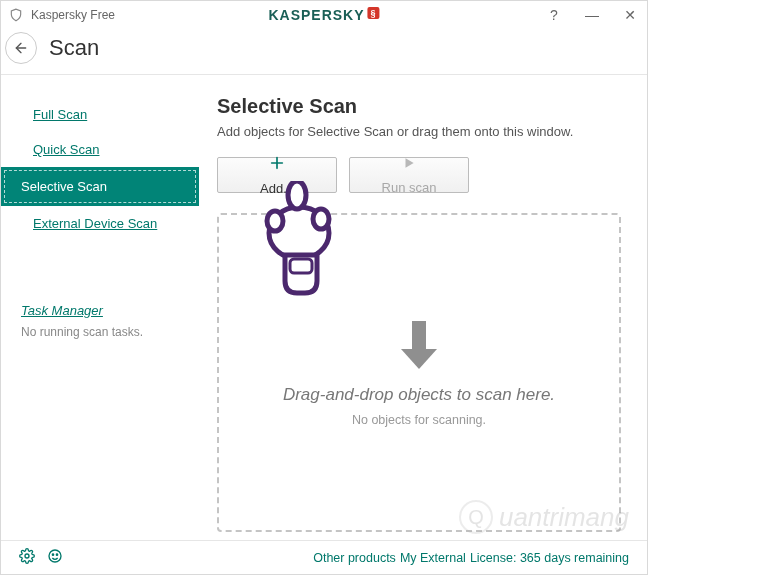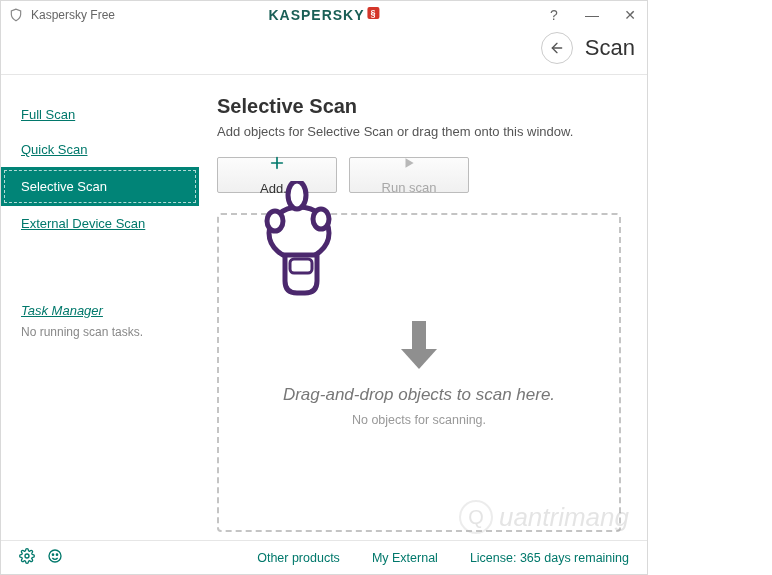"Scan" .header { justify-content: flex-end -> none }
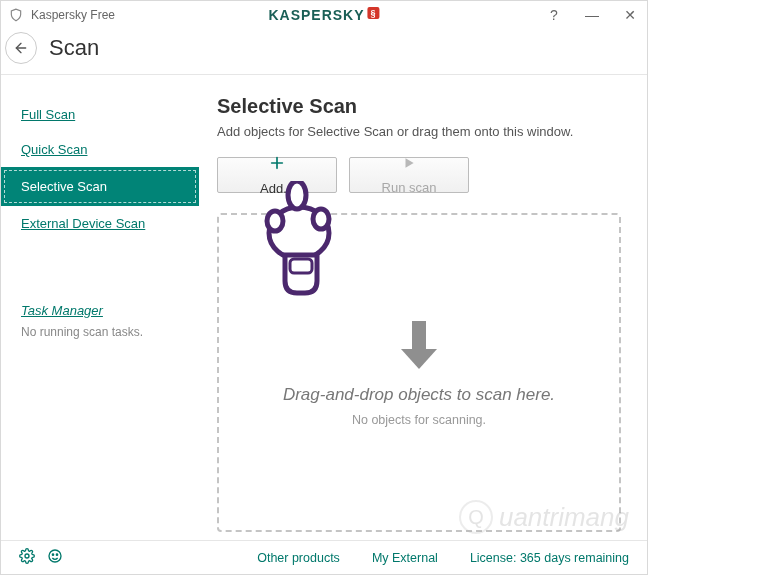"Full Scan" .sidebar .nav a { padding: 10px 20px -> 10px 32px }
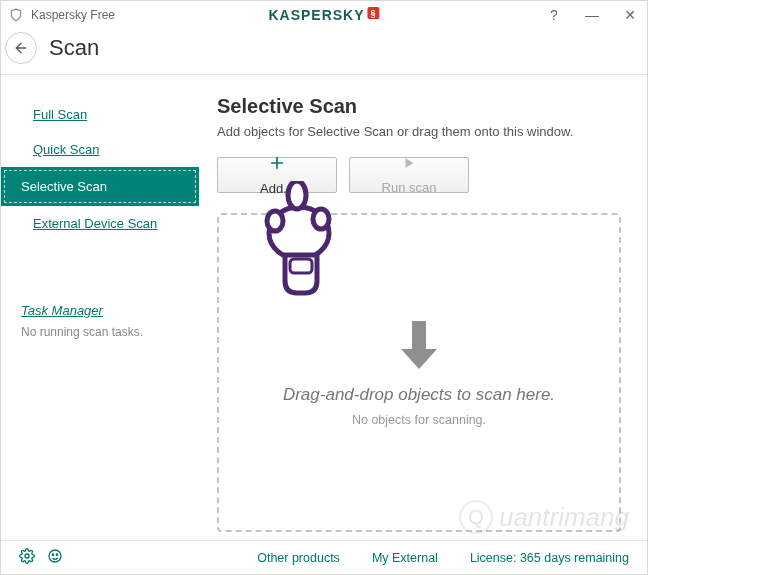"Other products" .footer .links { gap: 32px -> 4px }
